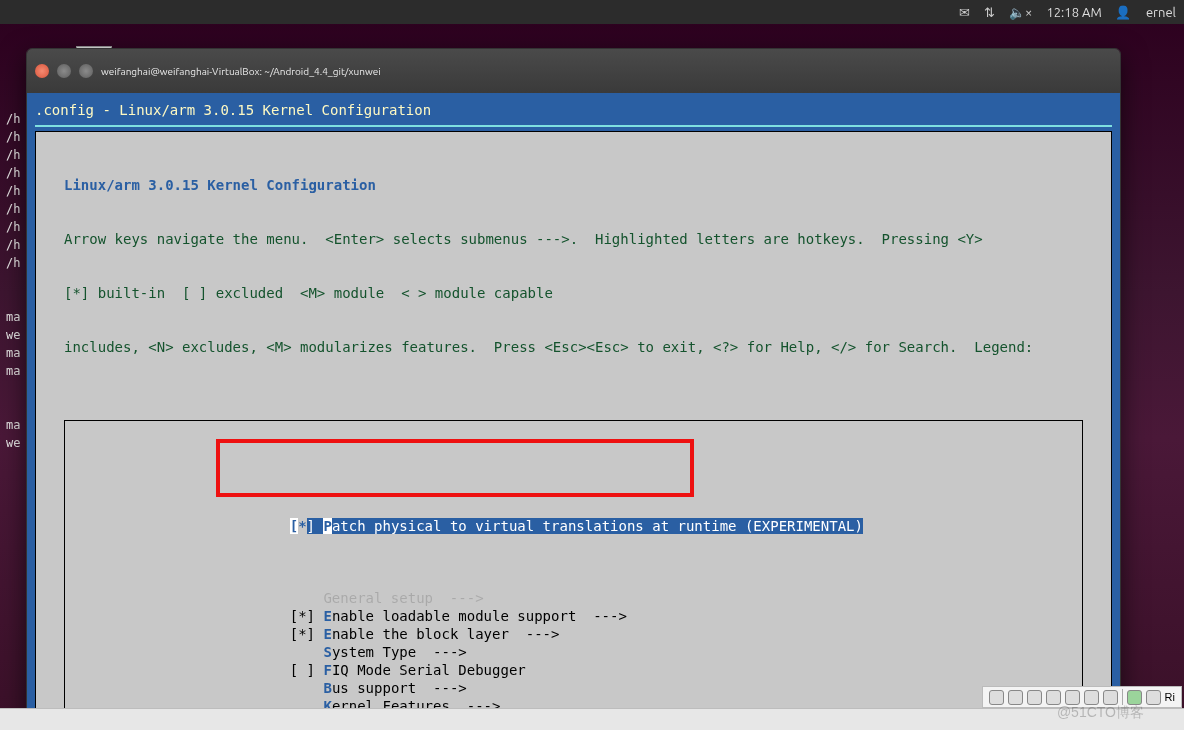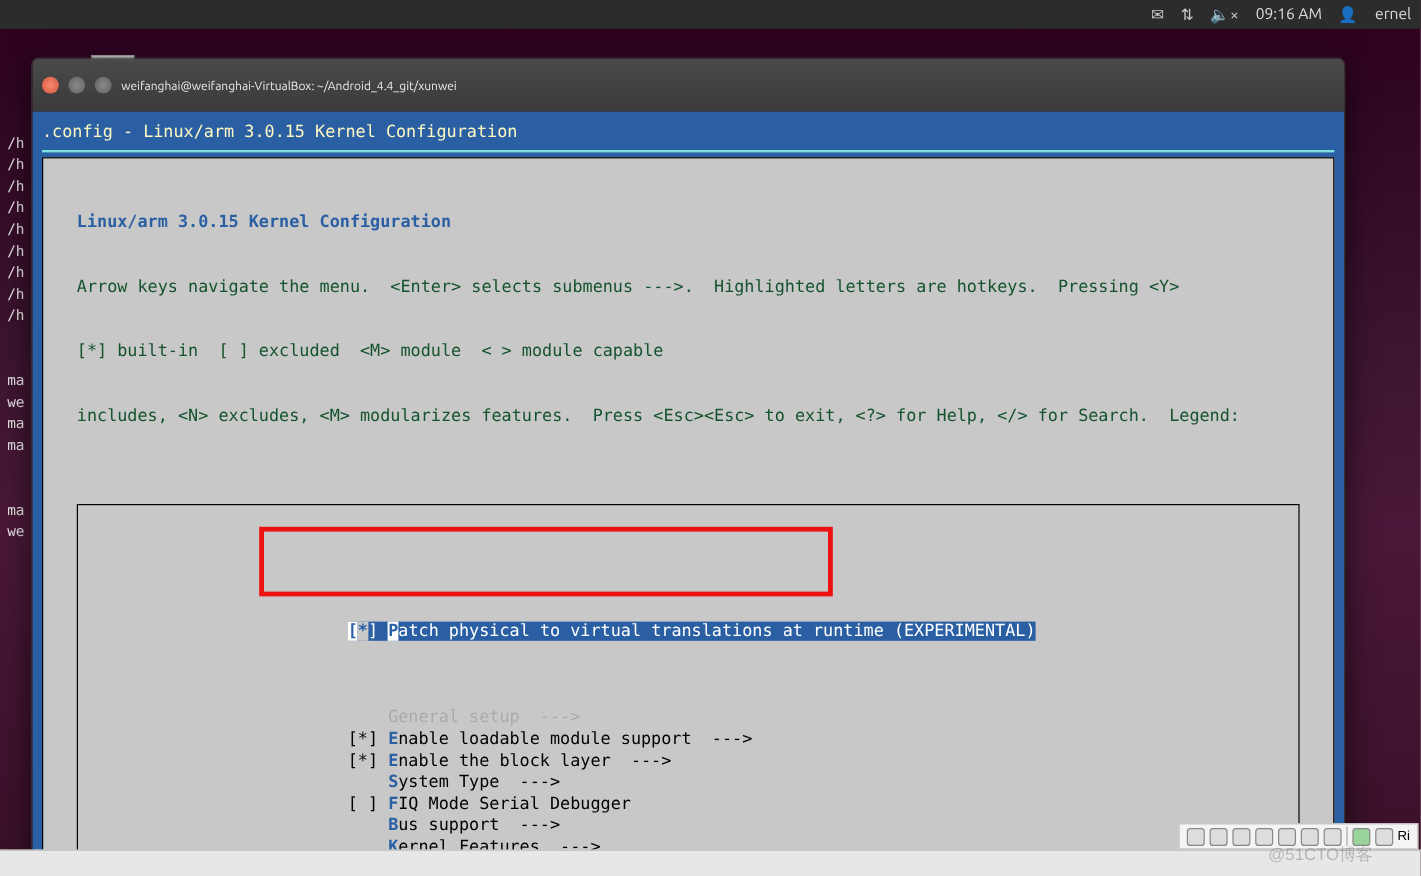"09:16 AM" span { text: 09:16 -> 12:18 }
